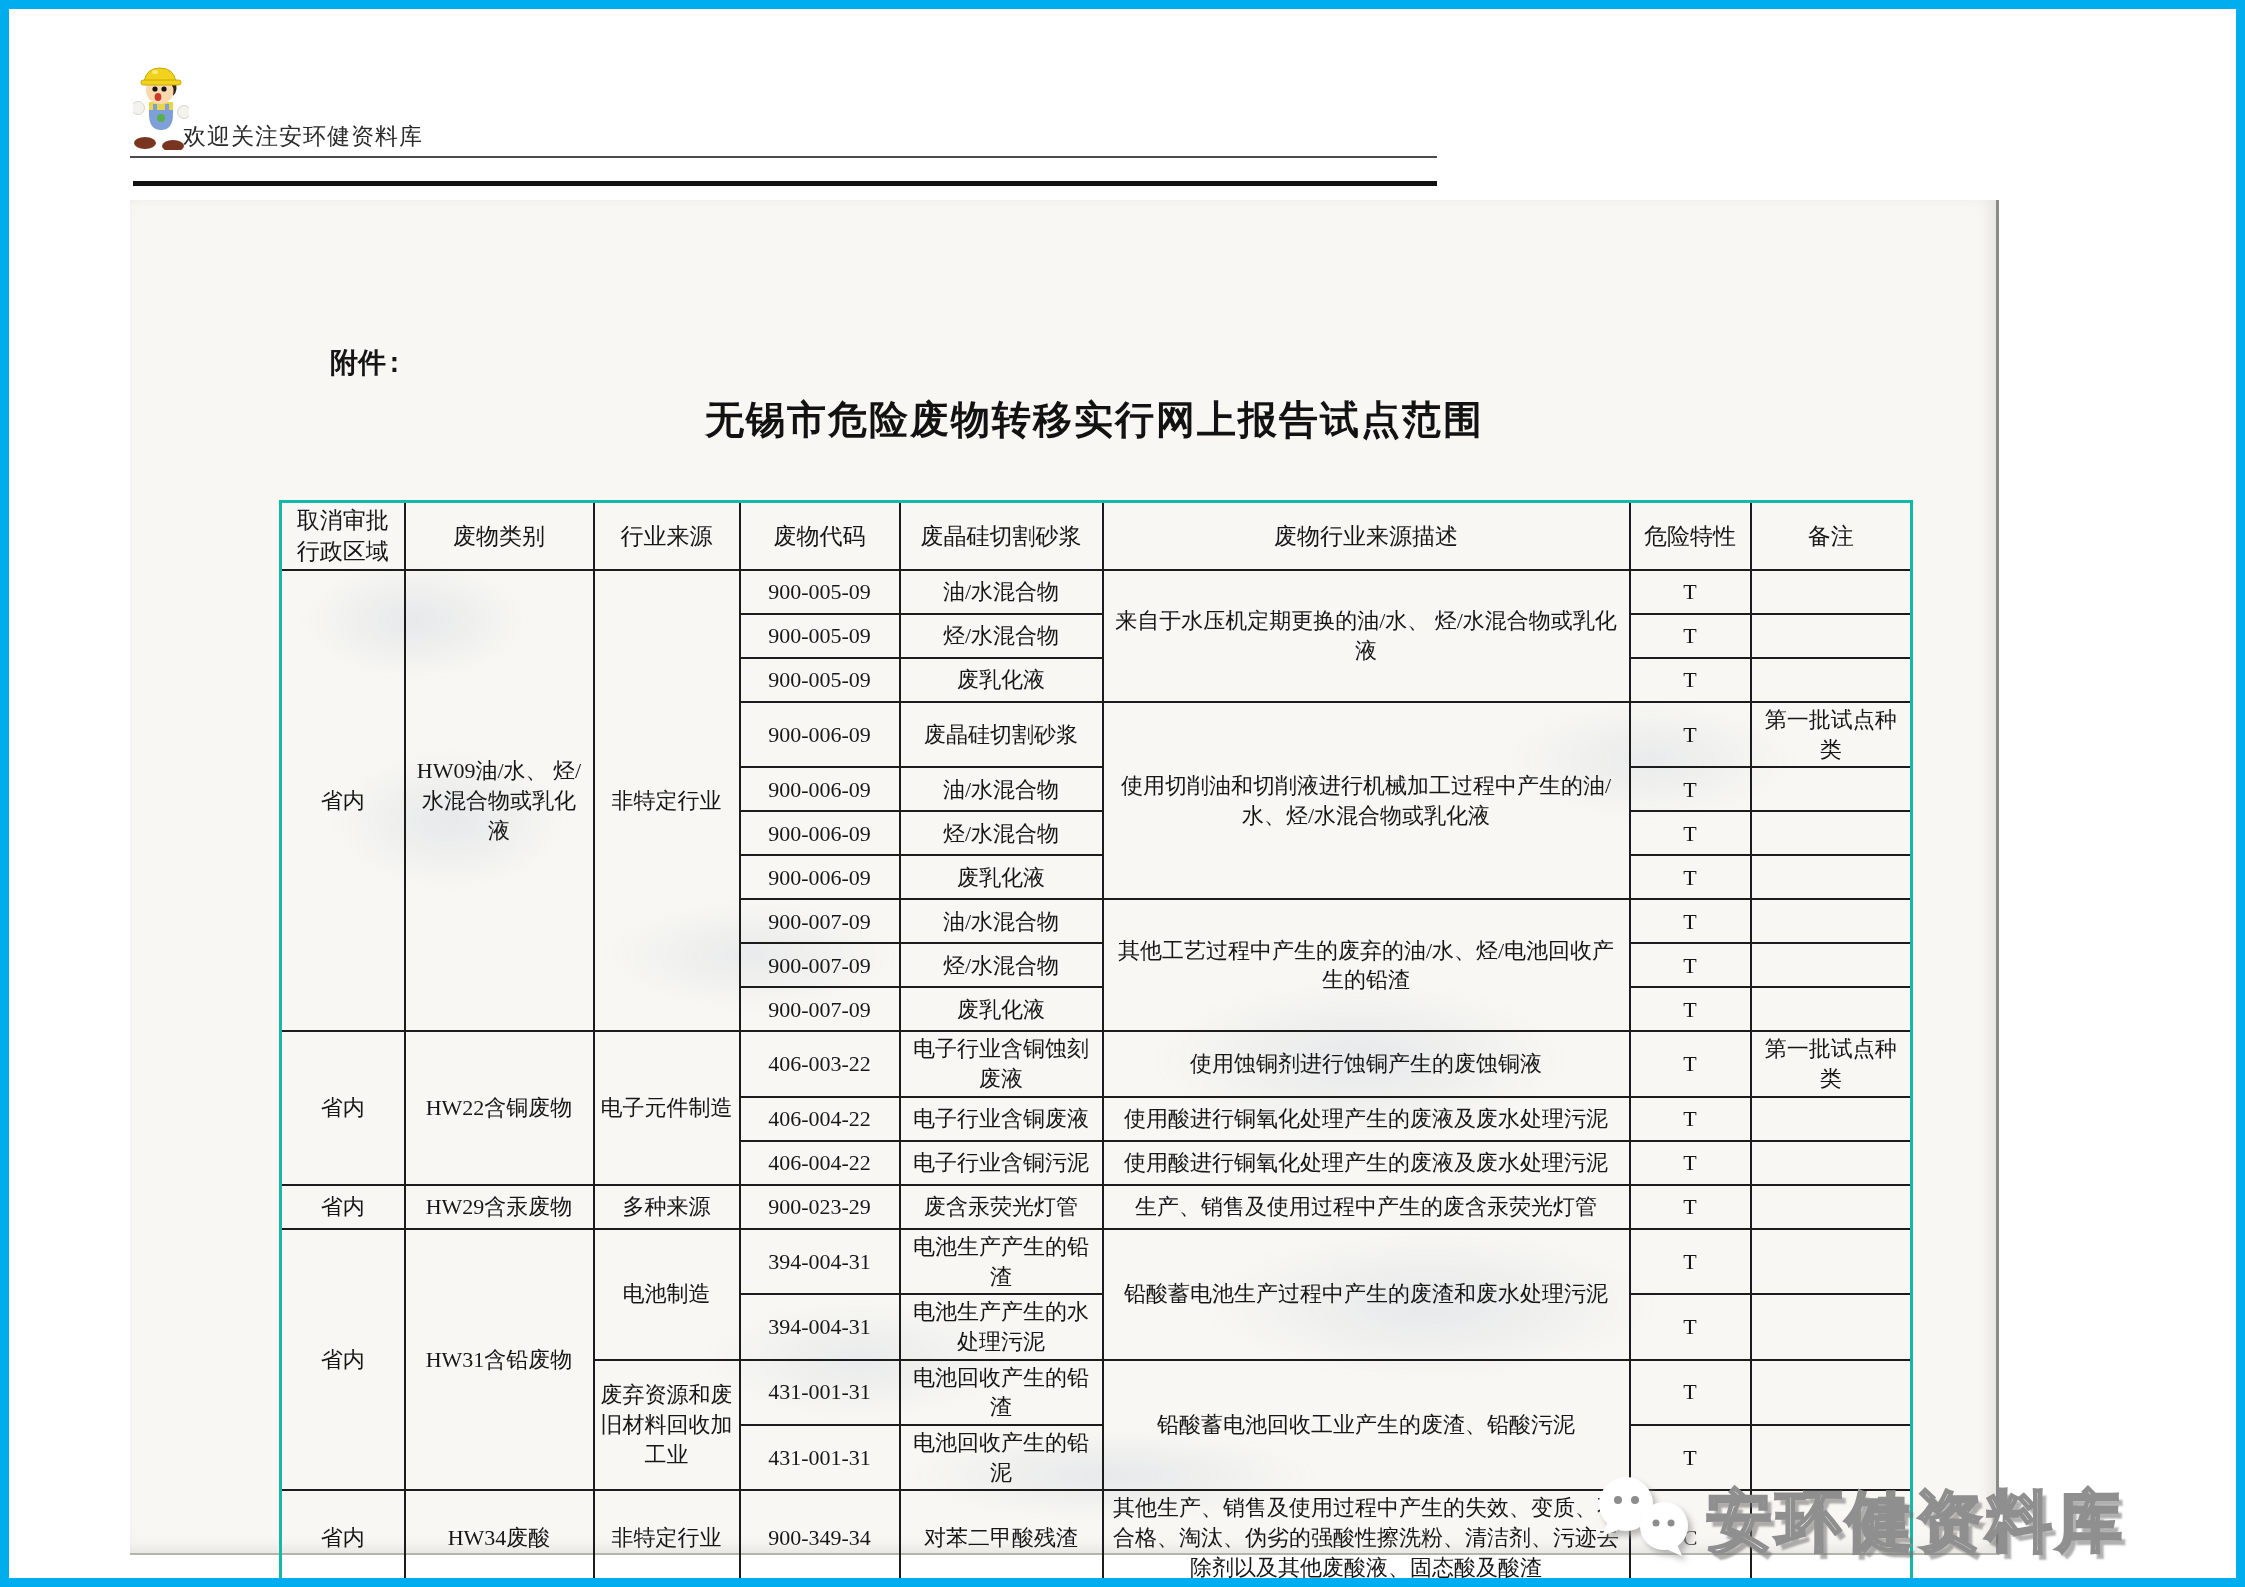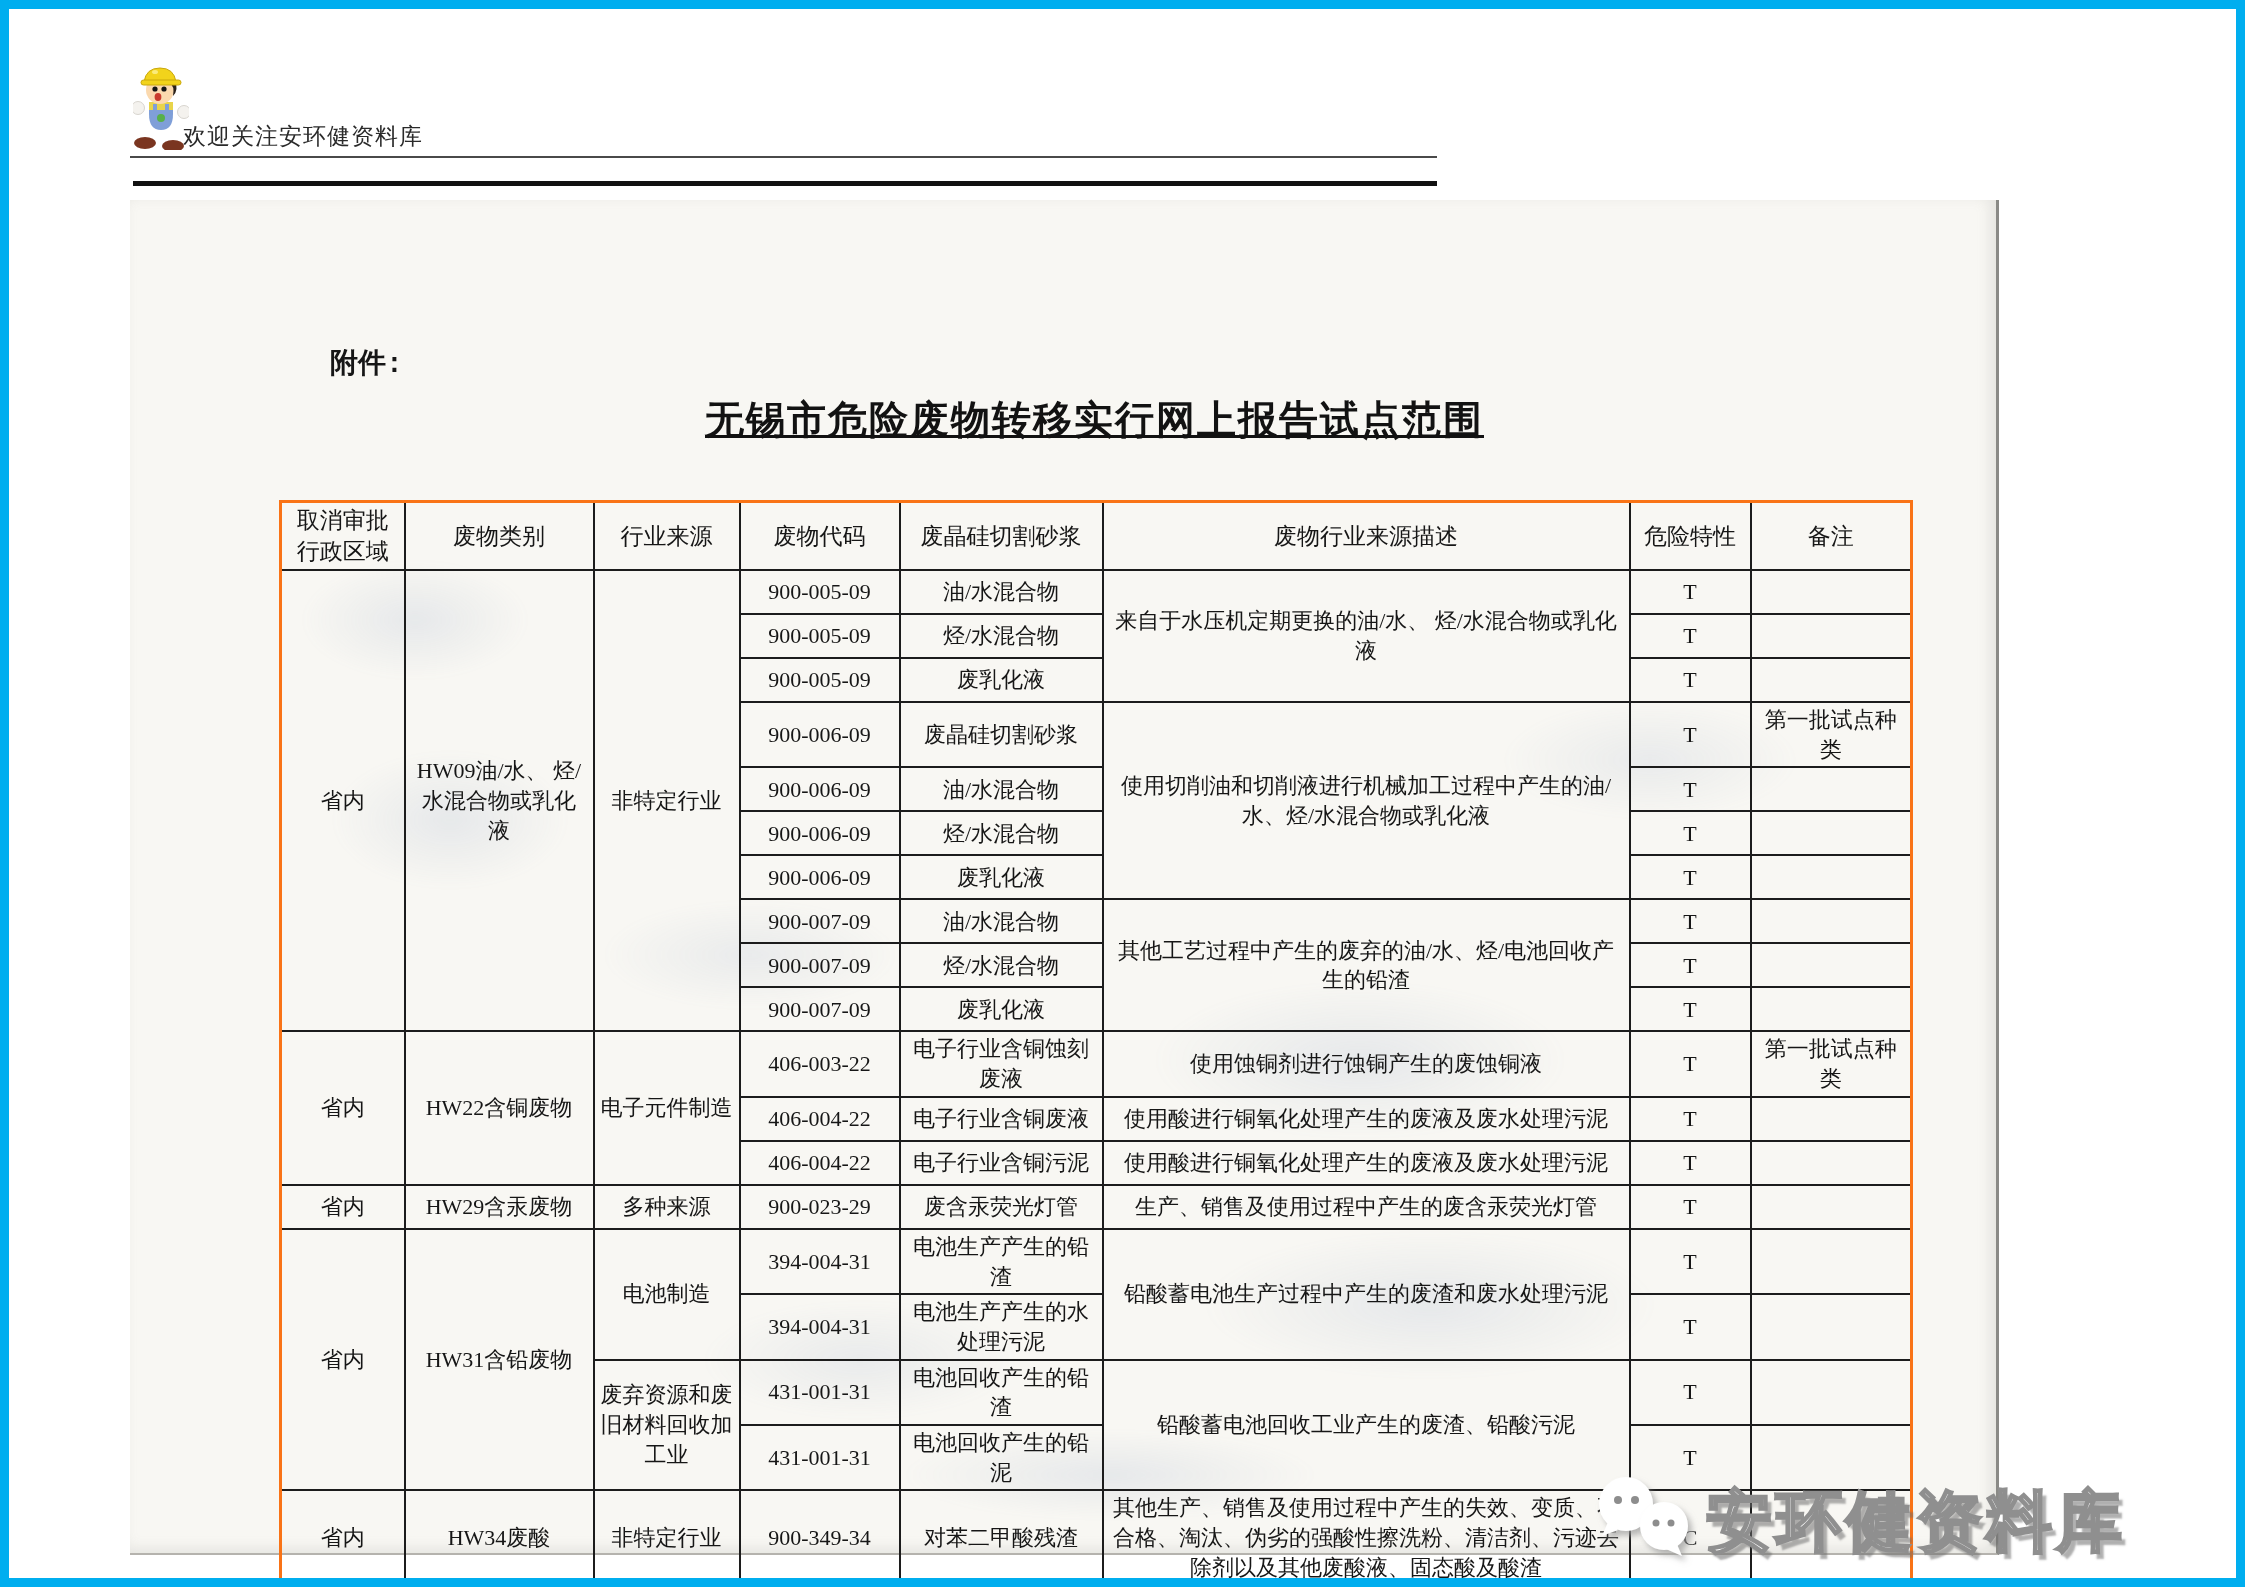"无锡市危险废物转移实行网上报告试点范围" .doc-title { text-decoration: underline -> none }
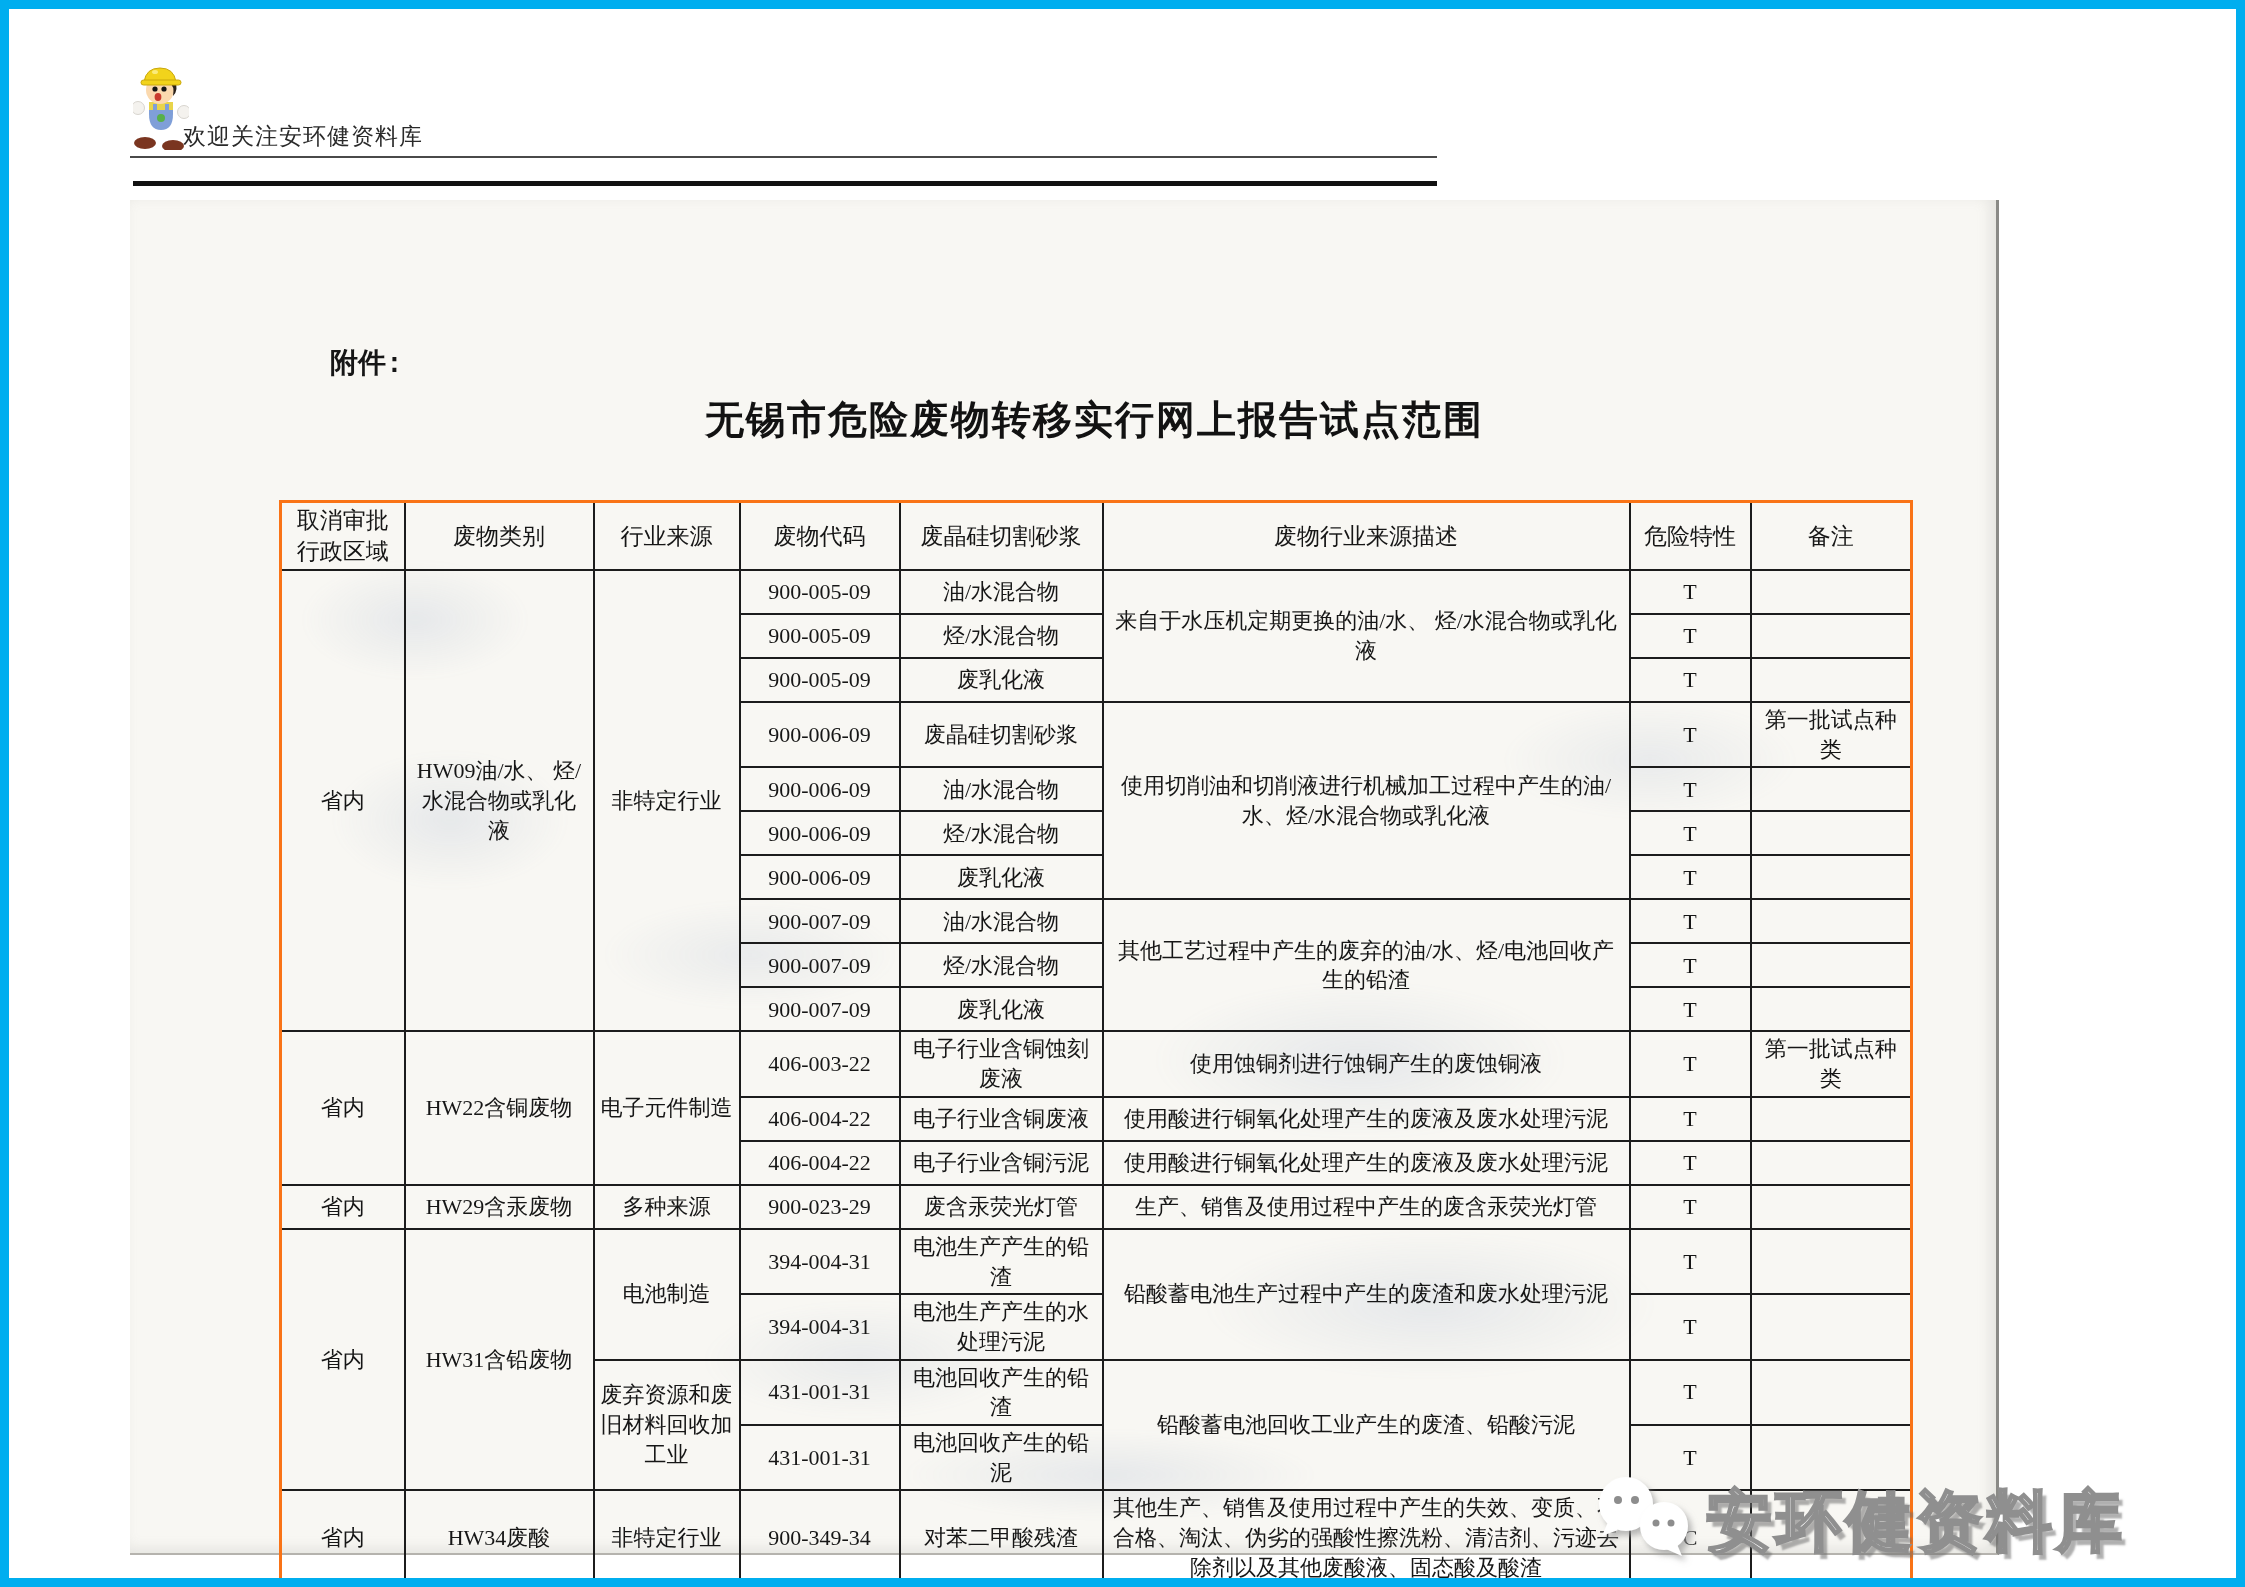"取消审批行政区域" table.waste { border: 3px solid #f97316 -> 3px solid #14b8a6 }
